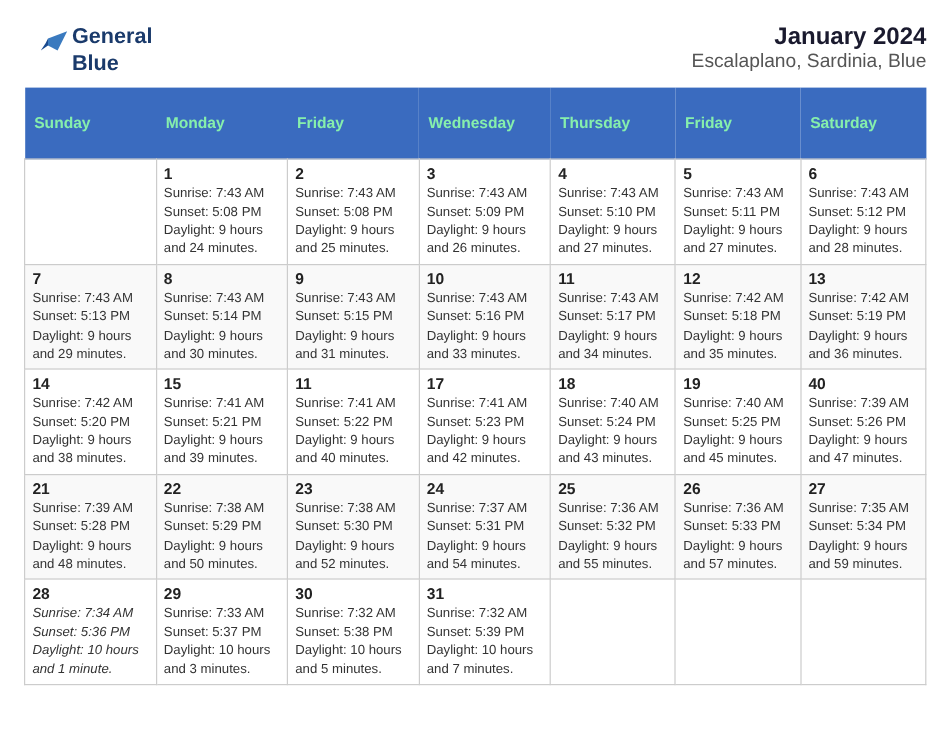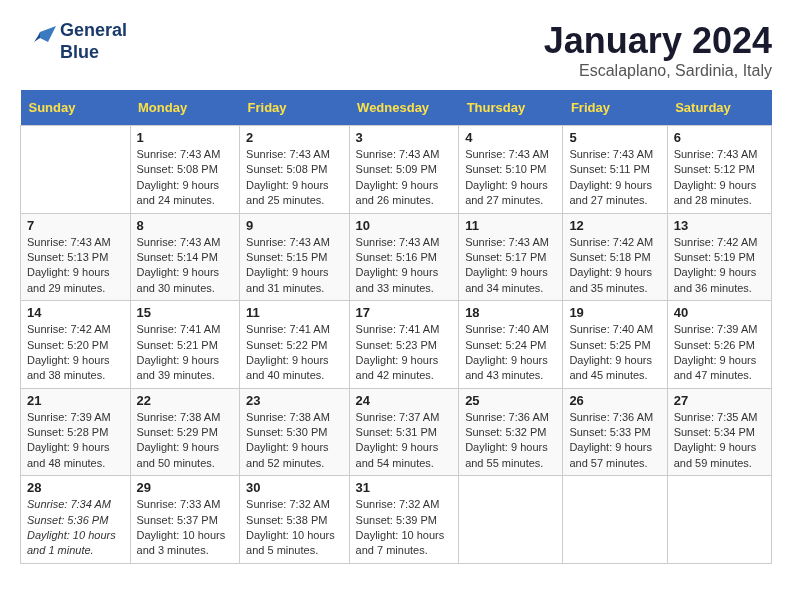"January 2024" .calendar-title { font-size: 36px -> 20px }
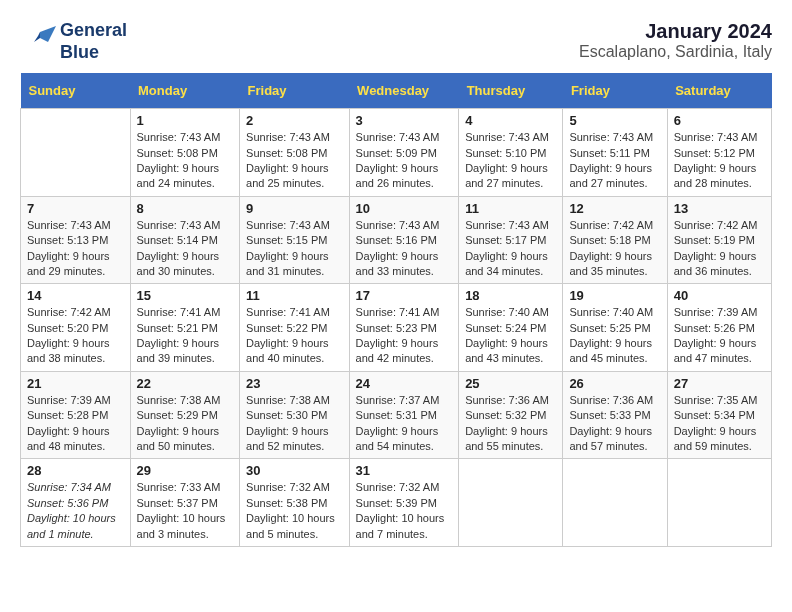"Escalaplano, Sardinia, Italy" div.calendar-subtitle { text: Italy -> Blue }
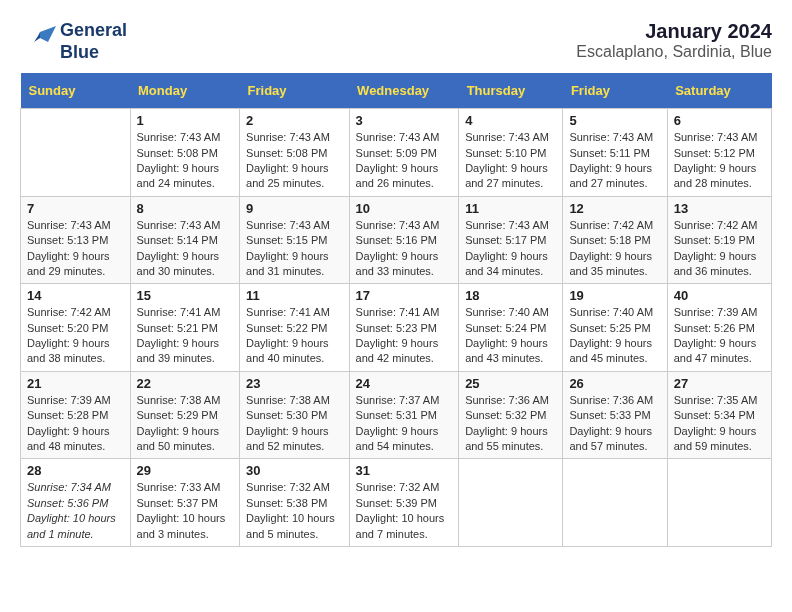"Sunday" thead tr th { color: #fde047 -> #86efac; padding: 10px 8px -> 22px 8px }
